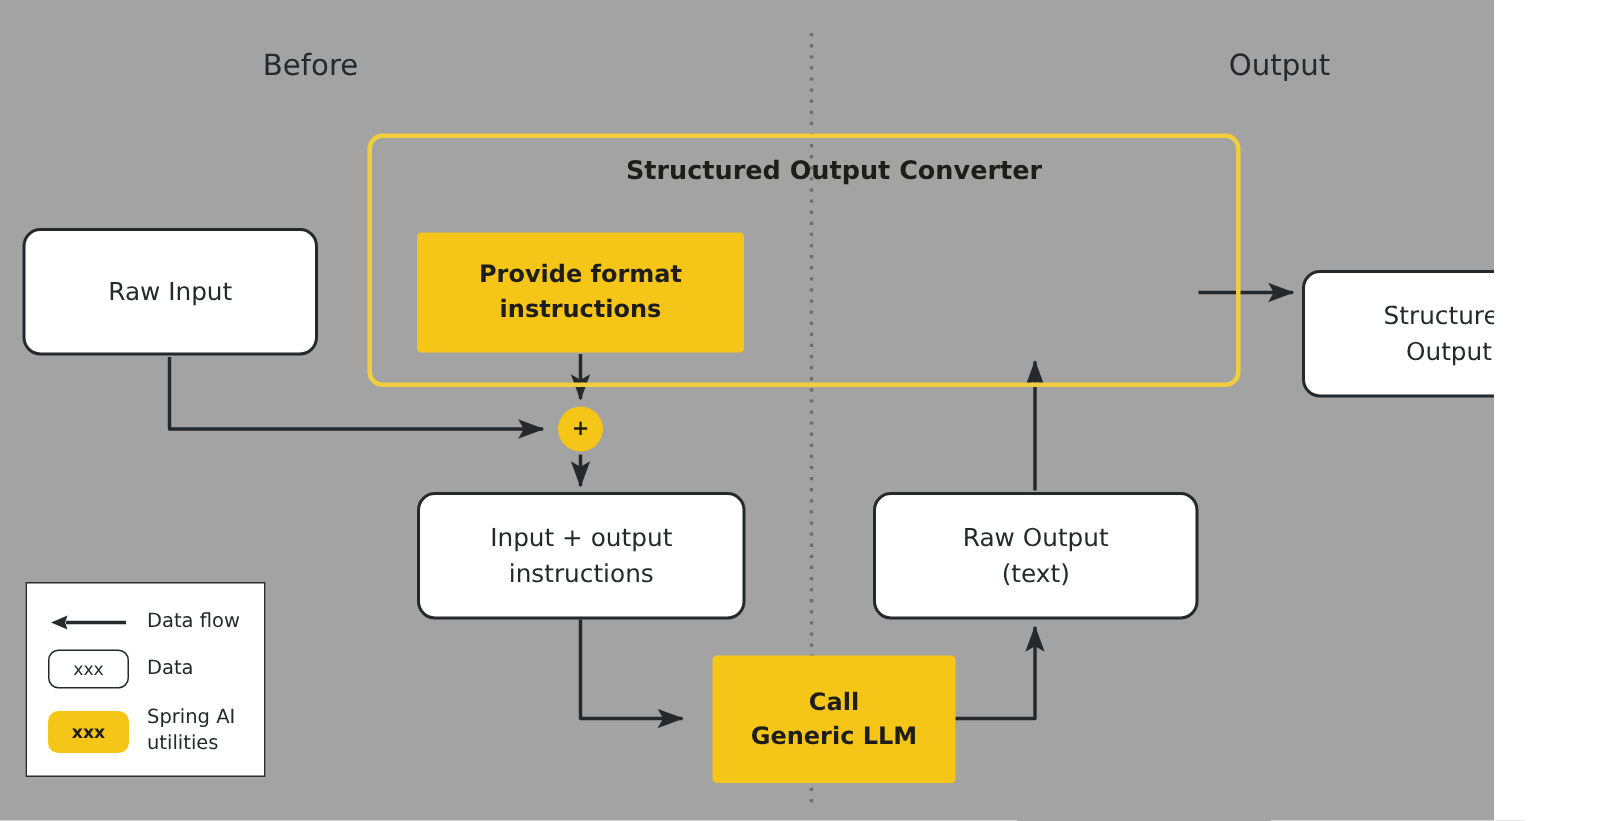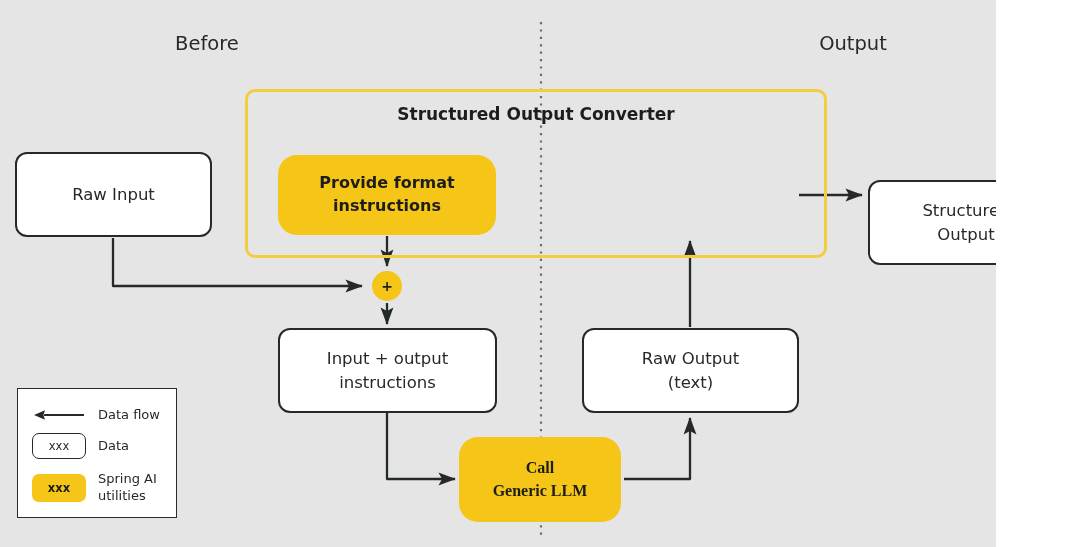"Before" #canvas { background: #e5e5e5 -> #a3a3a3 }
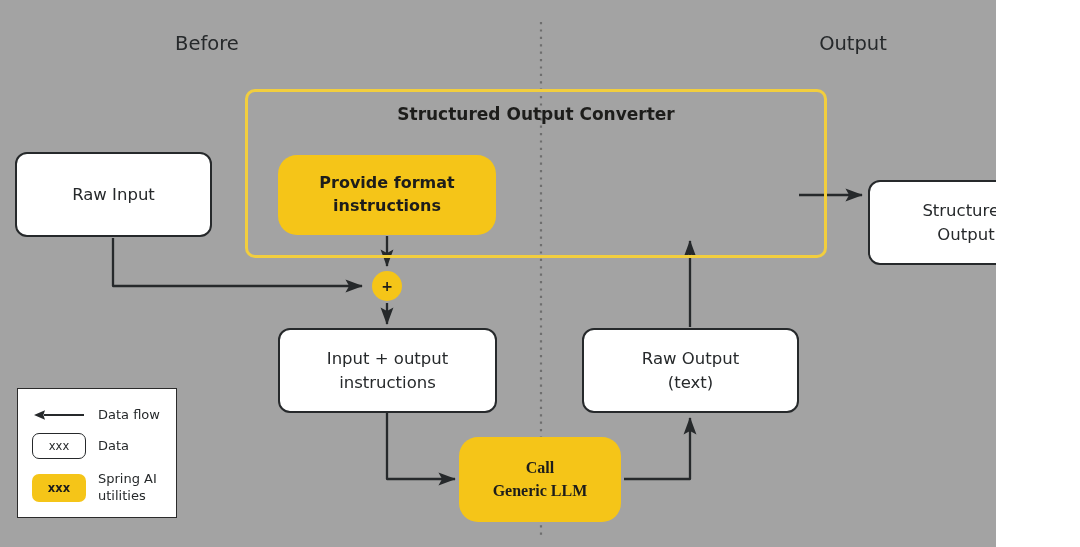"Structured Output Converter" div.converter-title { padding-left: none -> 20px }
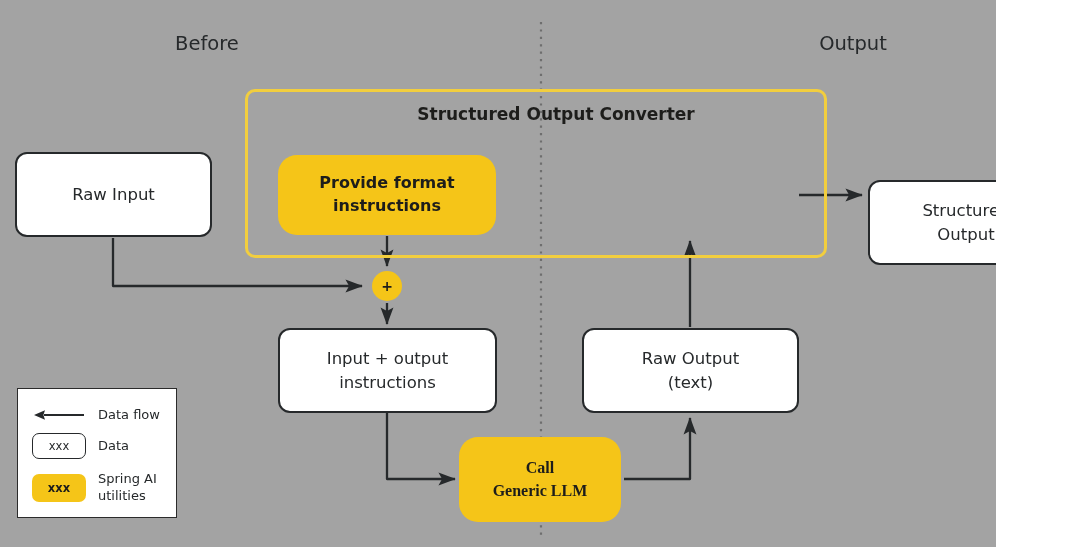"Provide format" .util-box { border-radius: 19px -> 3px }
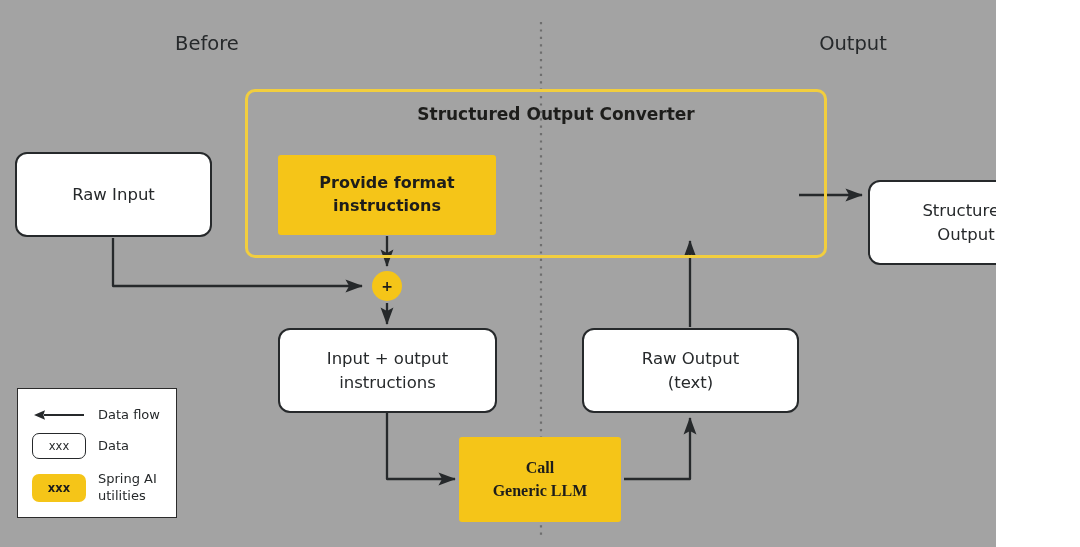"Call" div.node { font-family: Liberation Serif, serif -> none; left: 459px -> 475px }
